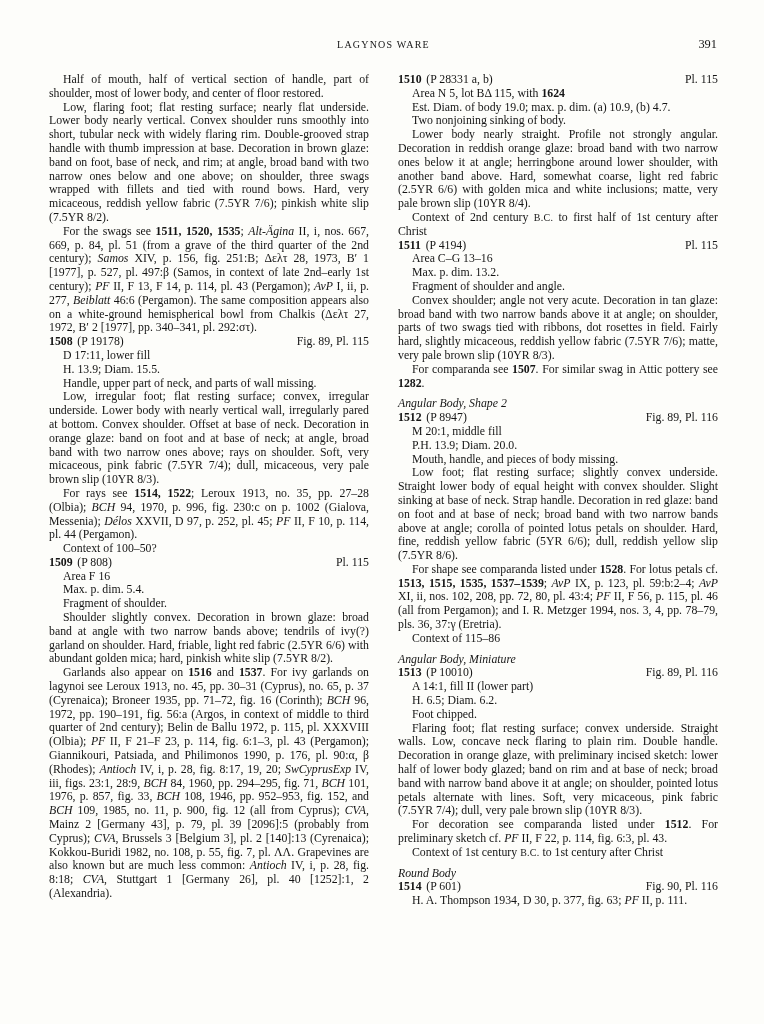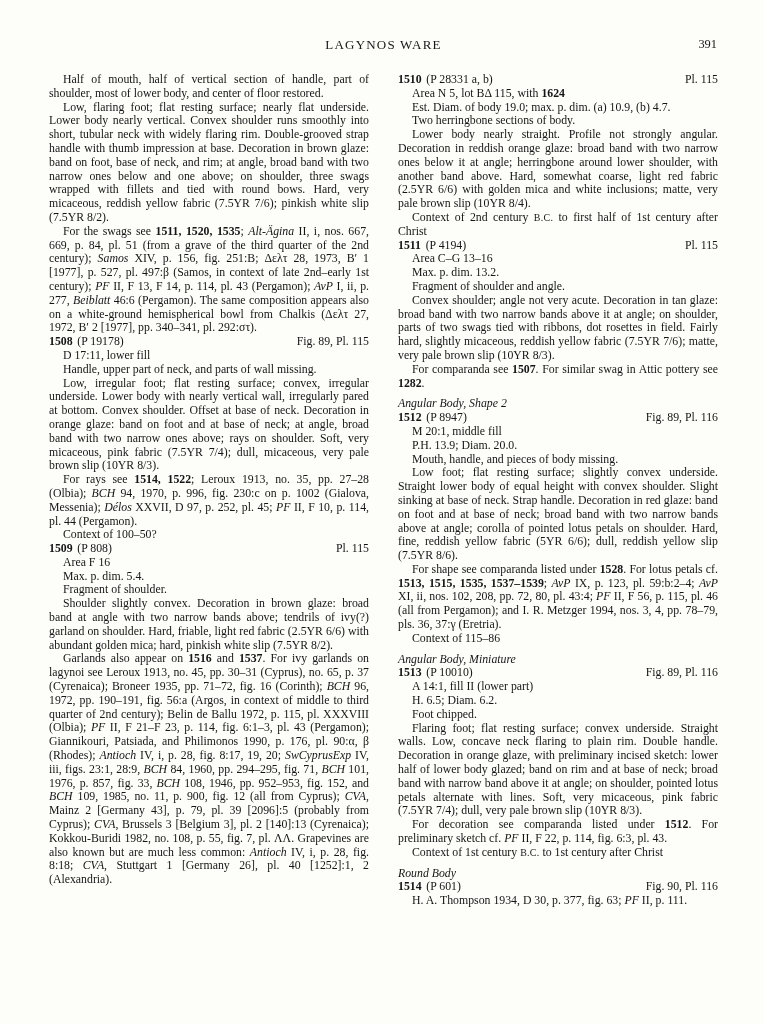"LAGYNOS WARE" .running-title { font-size: 13px -> 10px }
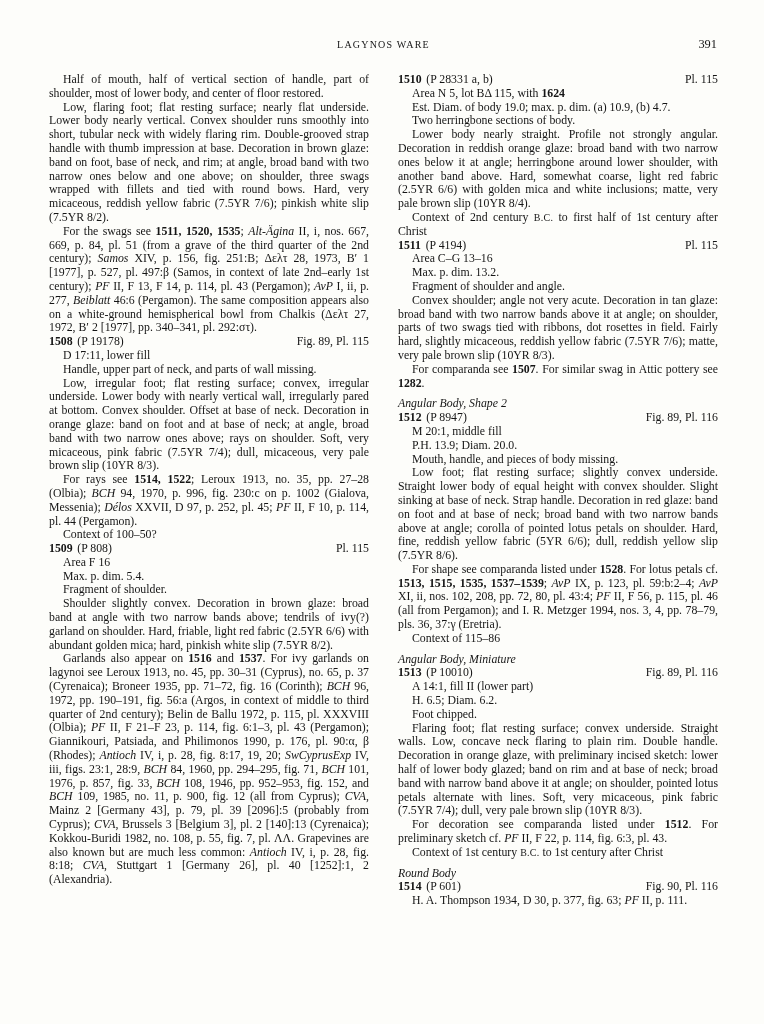"Two herringbone sections of body." p.para { text: herringbone sections -> nonjoining sinking }
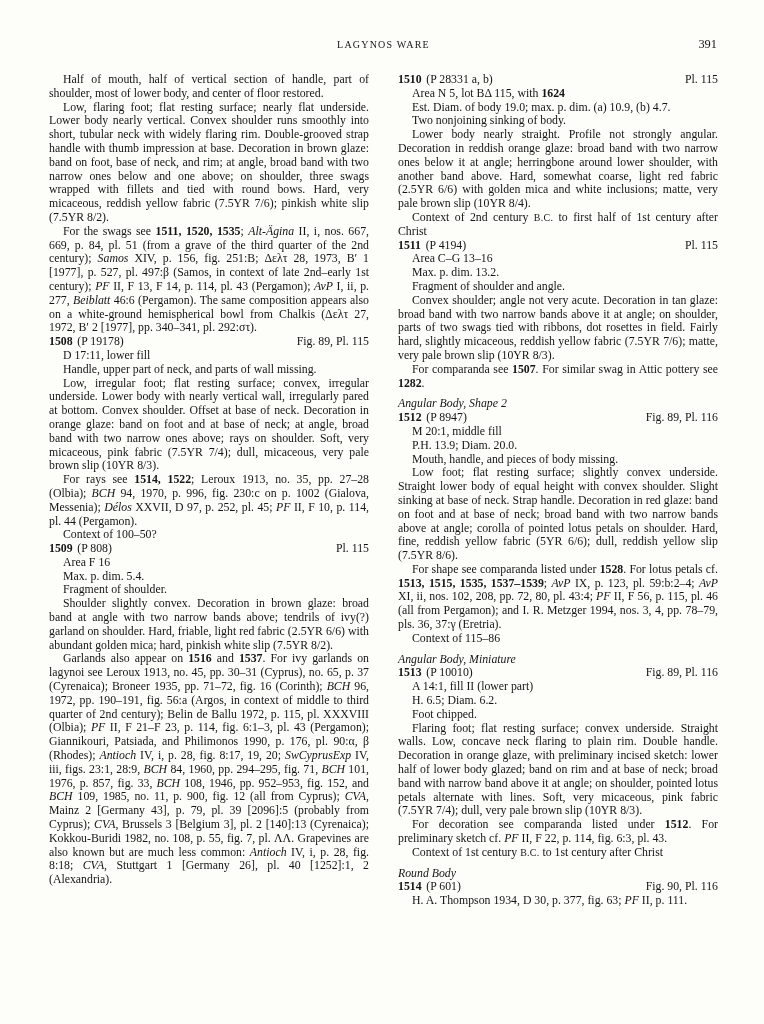"H. 13.9; Diam. 15.5." p.para { html: none -> <p>H. 13.9; Diam. 15.5.</p> }
